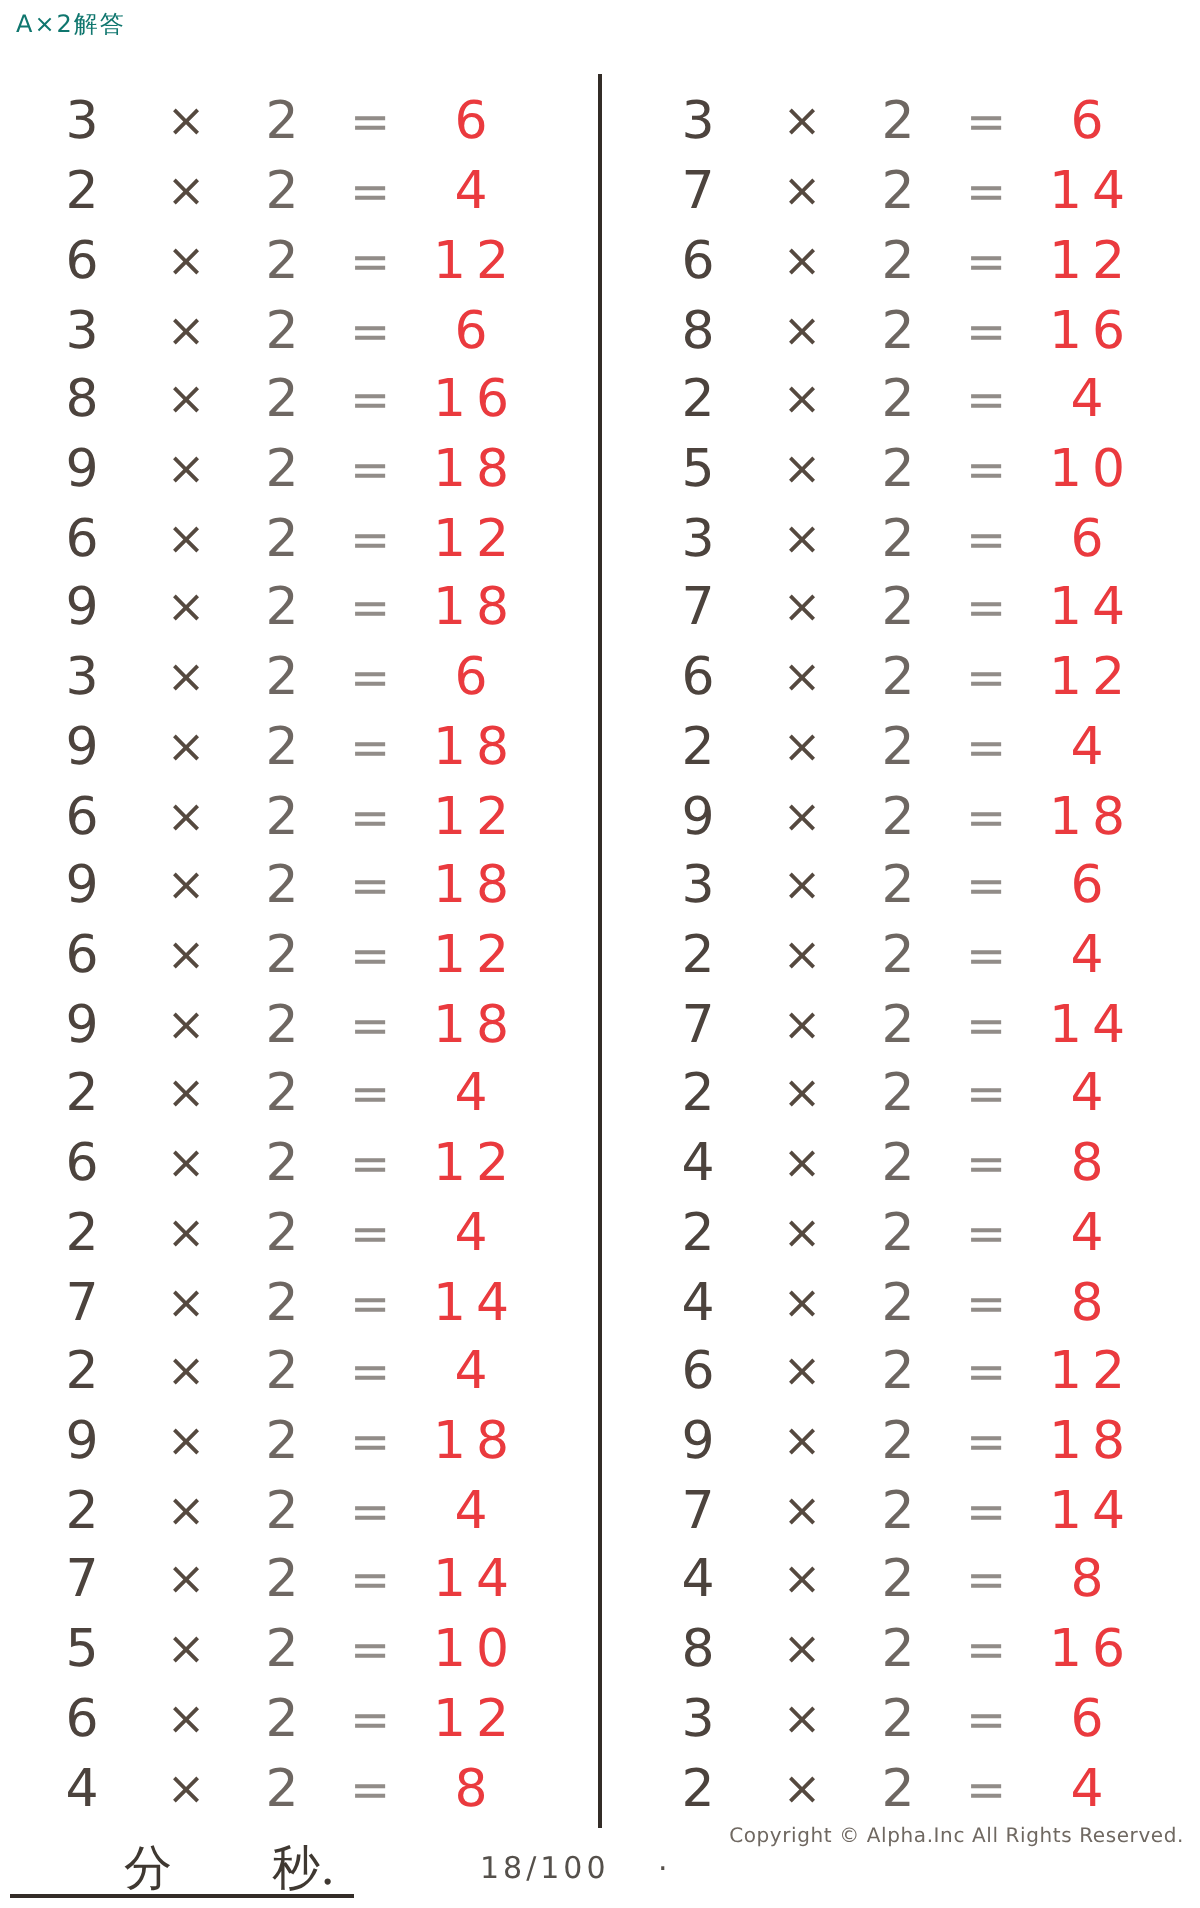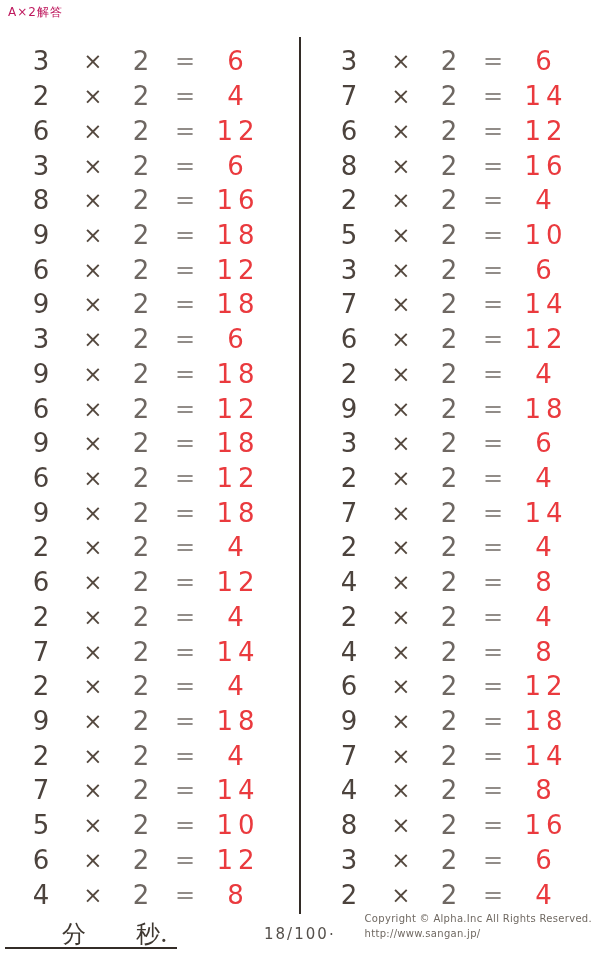"A×2解答" .hdr .t1 { color: #be185d -> #0f766e }
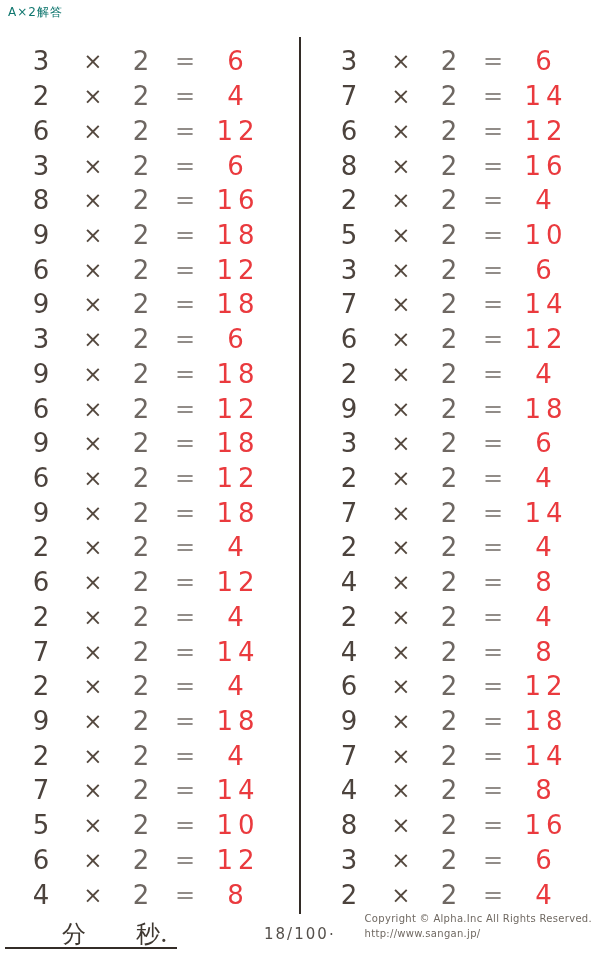"18/100" .pagenum { left: 264px -> 240px }
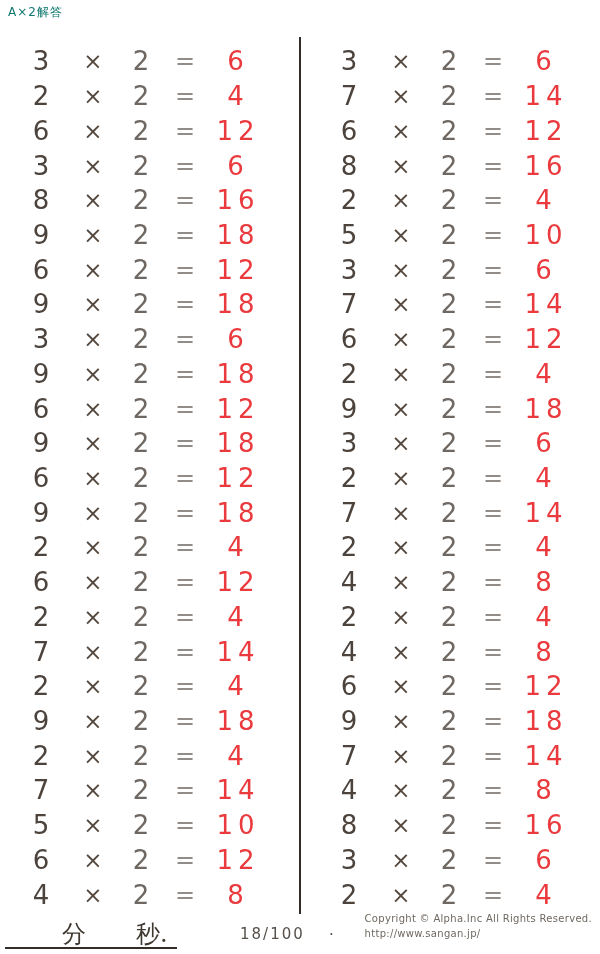"http://www.sangan.jp/" div { html: <div>http://www.sangan.jp/</div> -> none }
